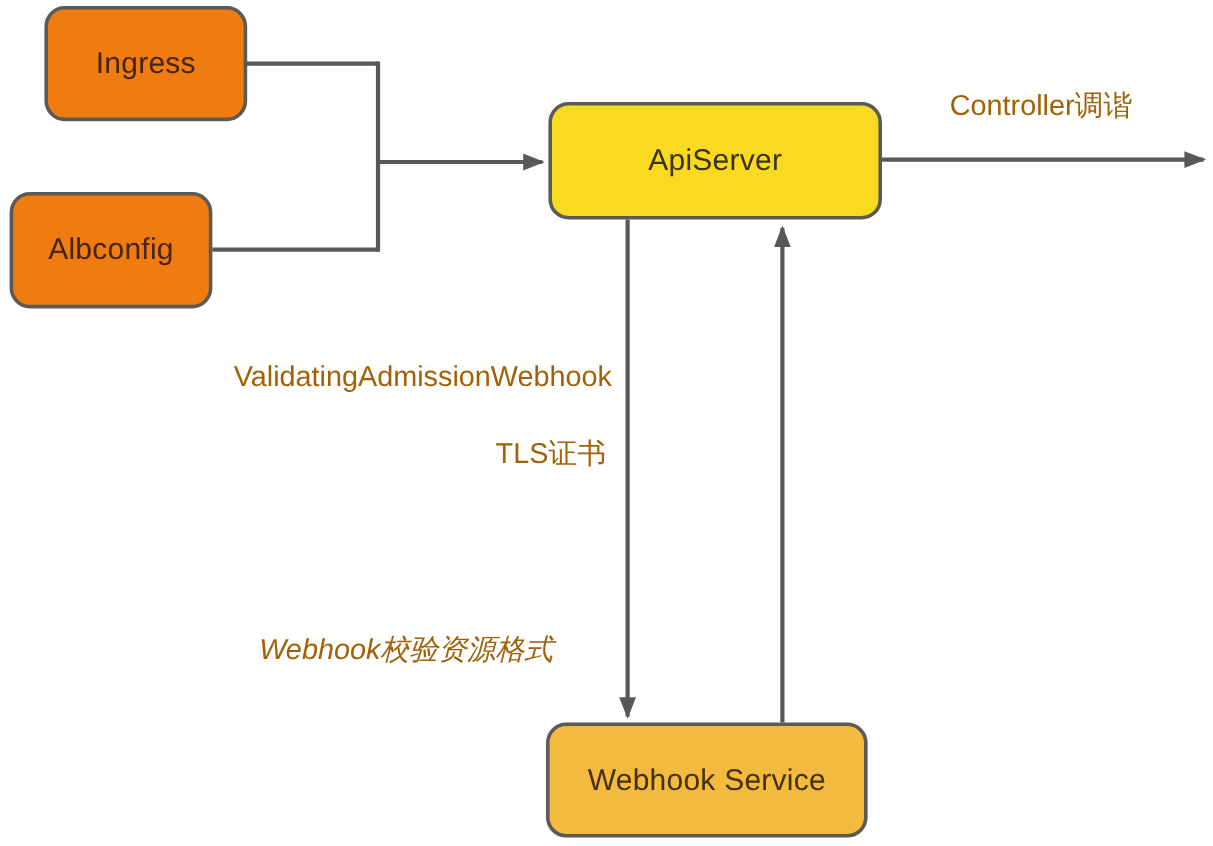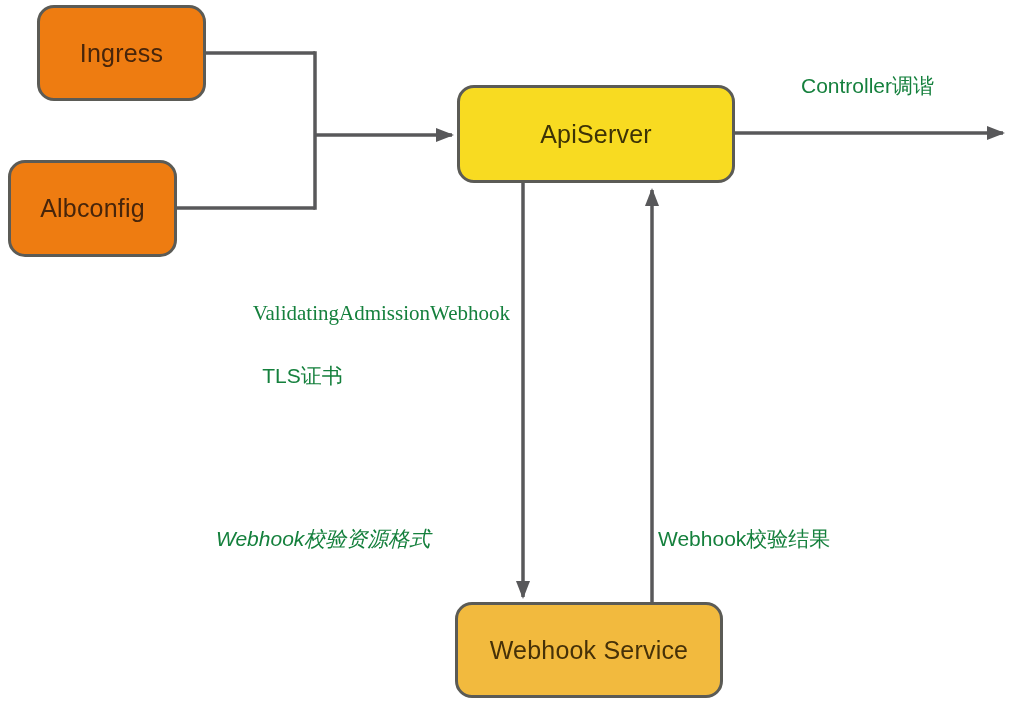"Controller调谐" .edge-label { color: #15803d -> #a16207; font-size: 21px -> 24px }
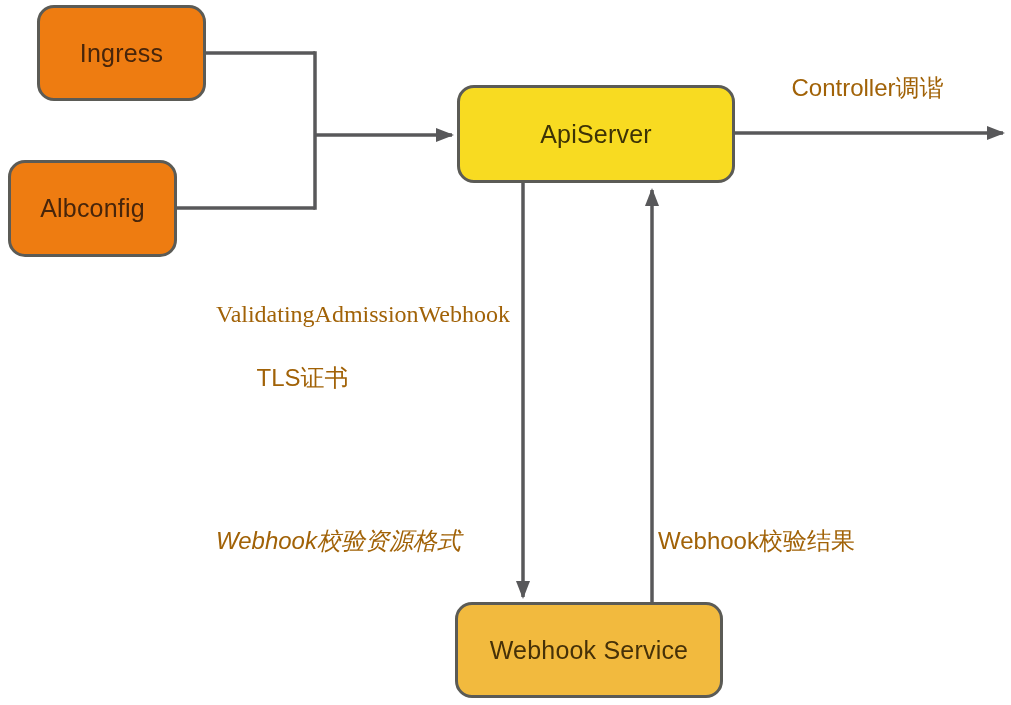"ValidatingAdmissionWebhook" #label-validating { font-family: Liberation Serif, serif -> none }
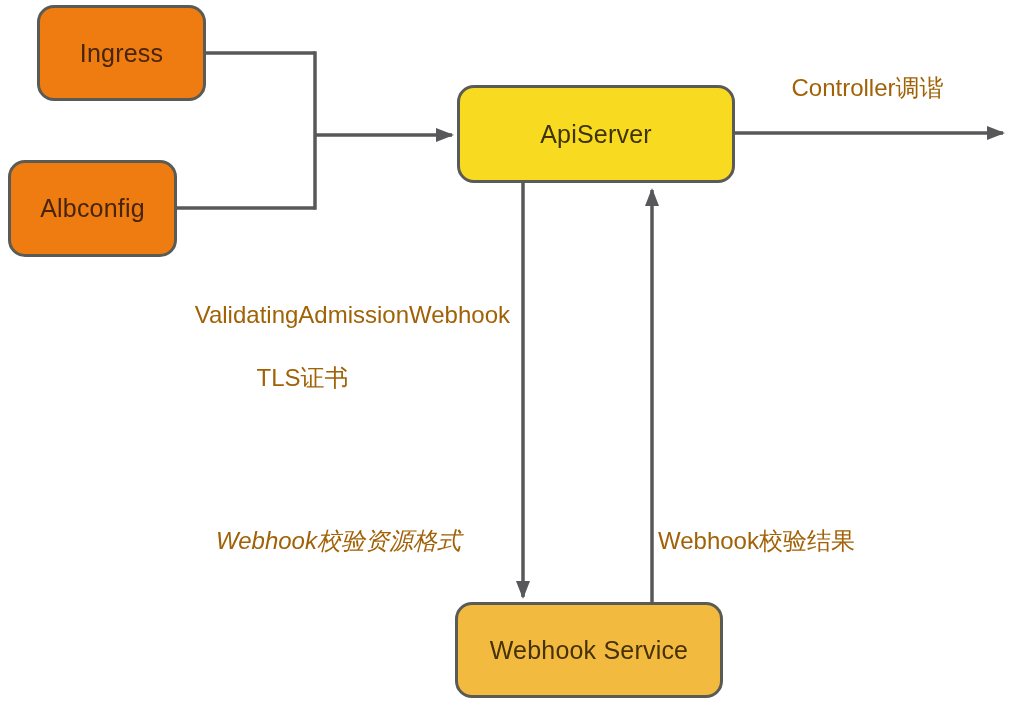"TLS证书" #label-tls { text-align: center -> right }
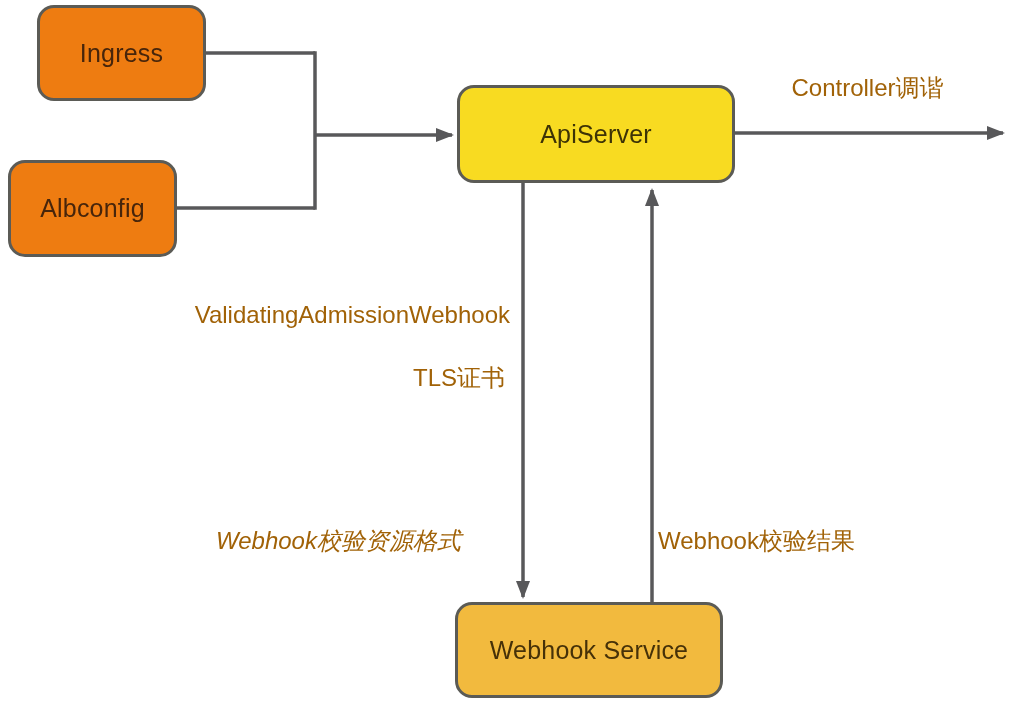"Webhook校验结果" div.edge-label { html: <div>Webhook校验结果</div> -> none }
